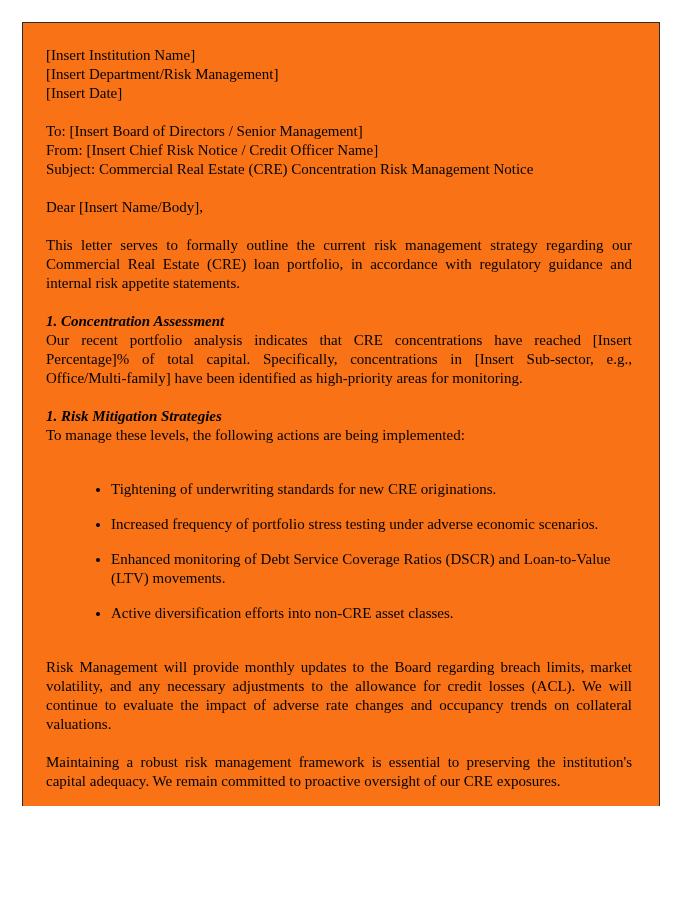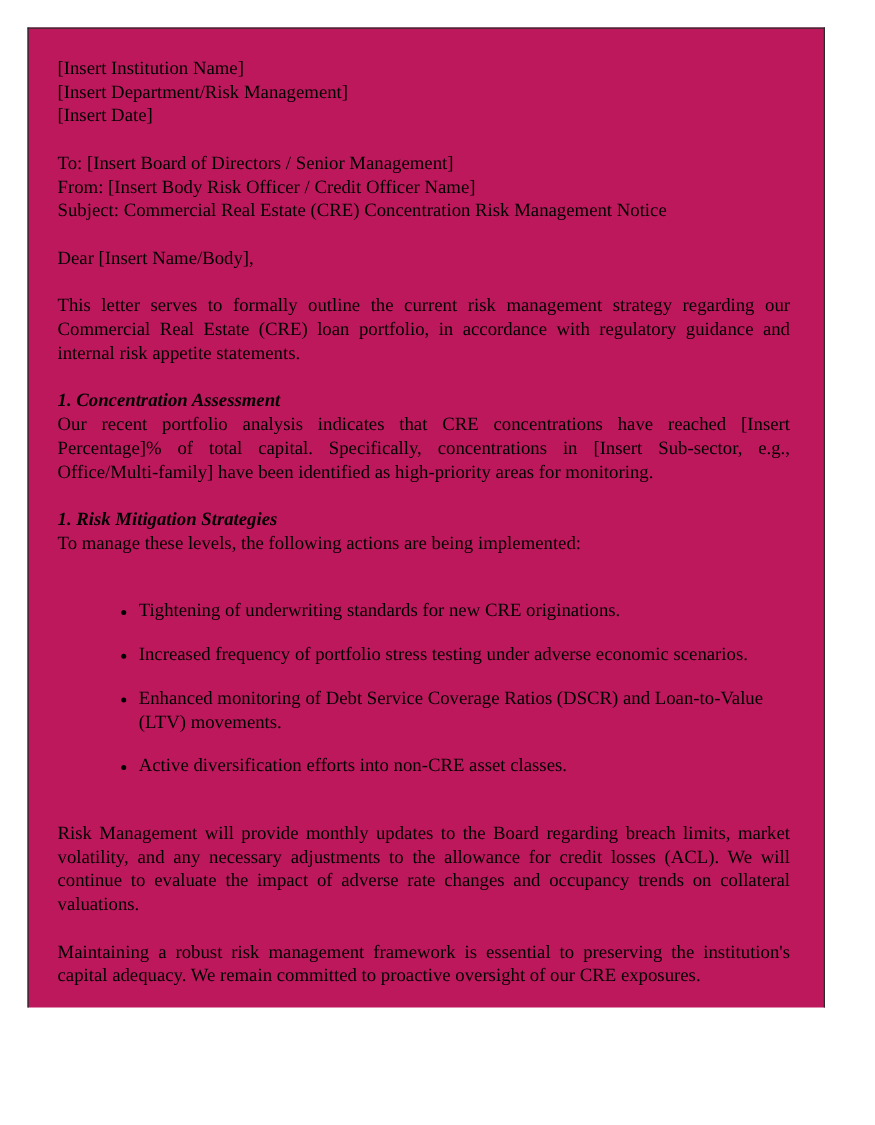"[Insert Institution Name]" #page-frame { background: #be185d -> #f97316 }
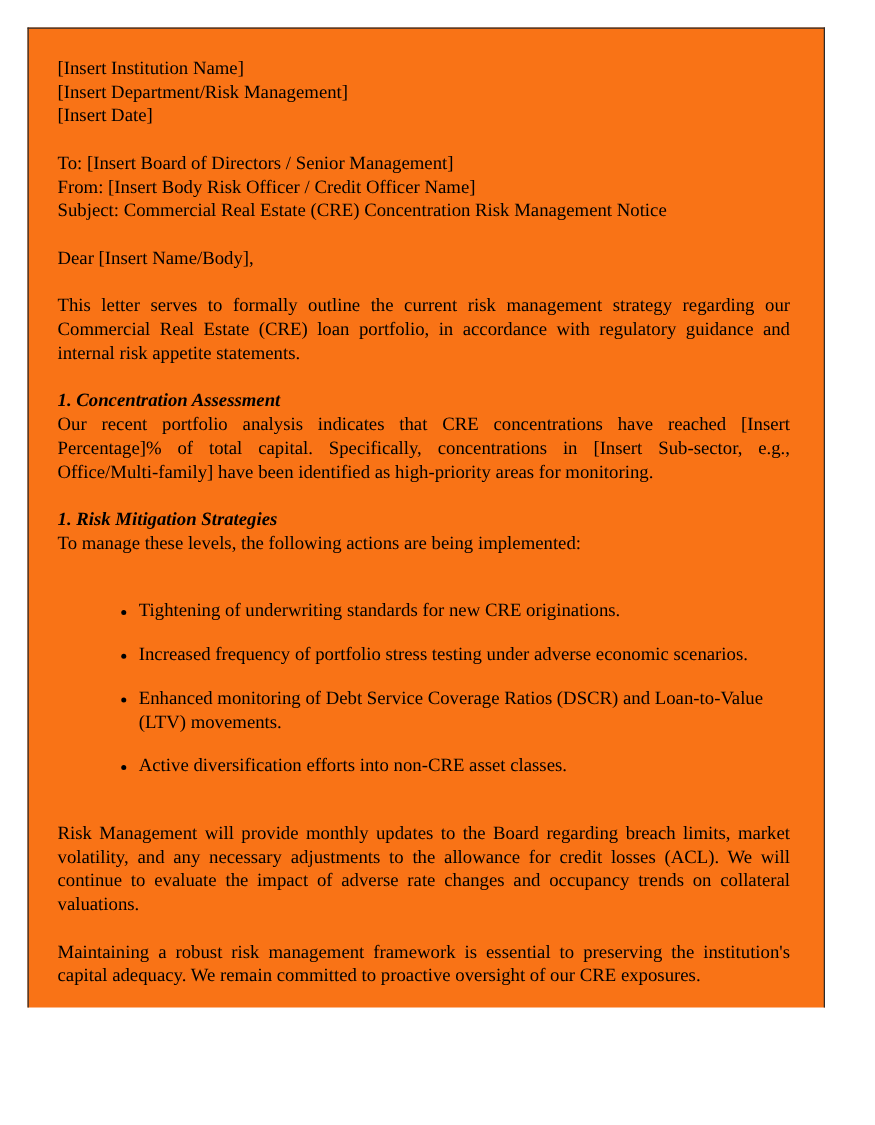"From: [Insert Body Risk Officer" div.line { text: Body Risk Officer -> Chief Risk Notice }
